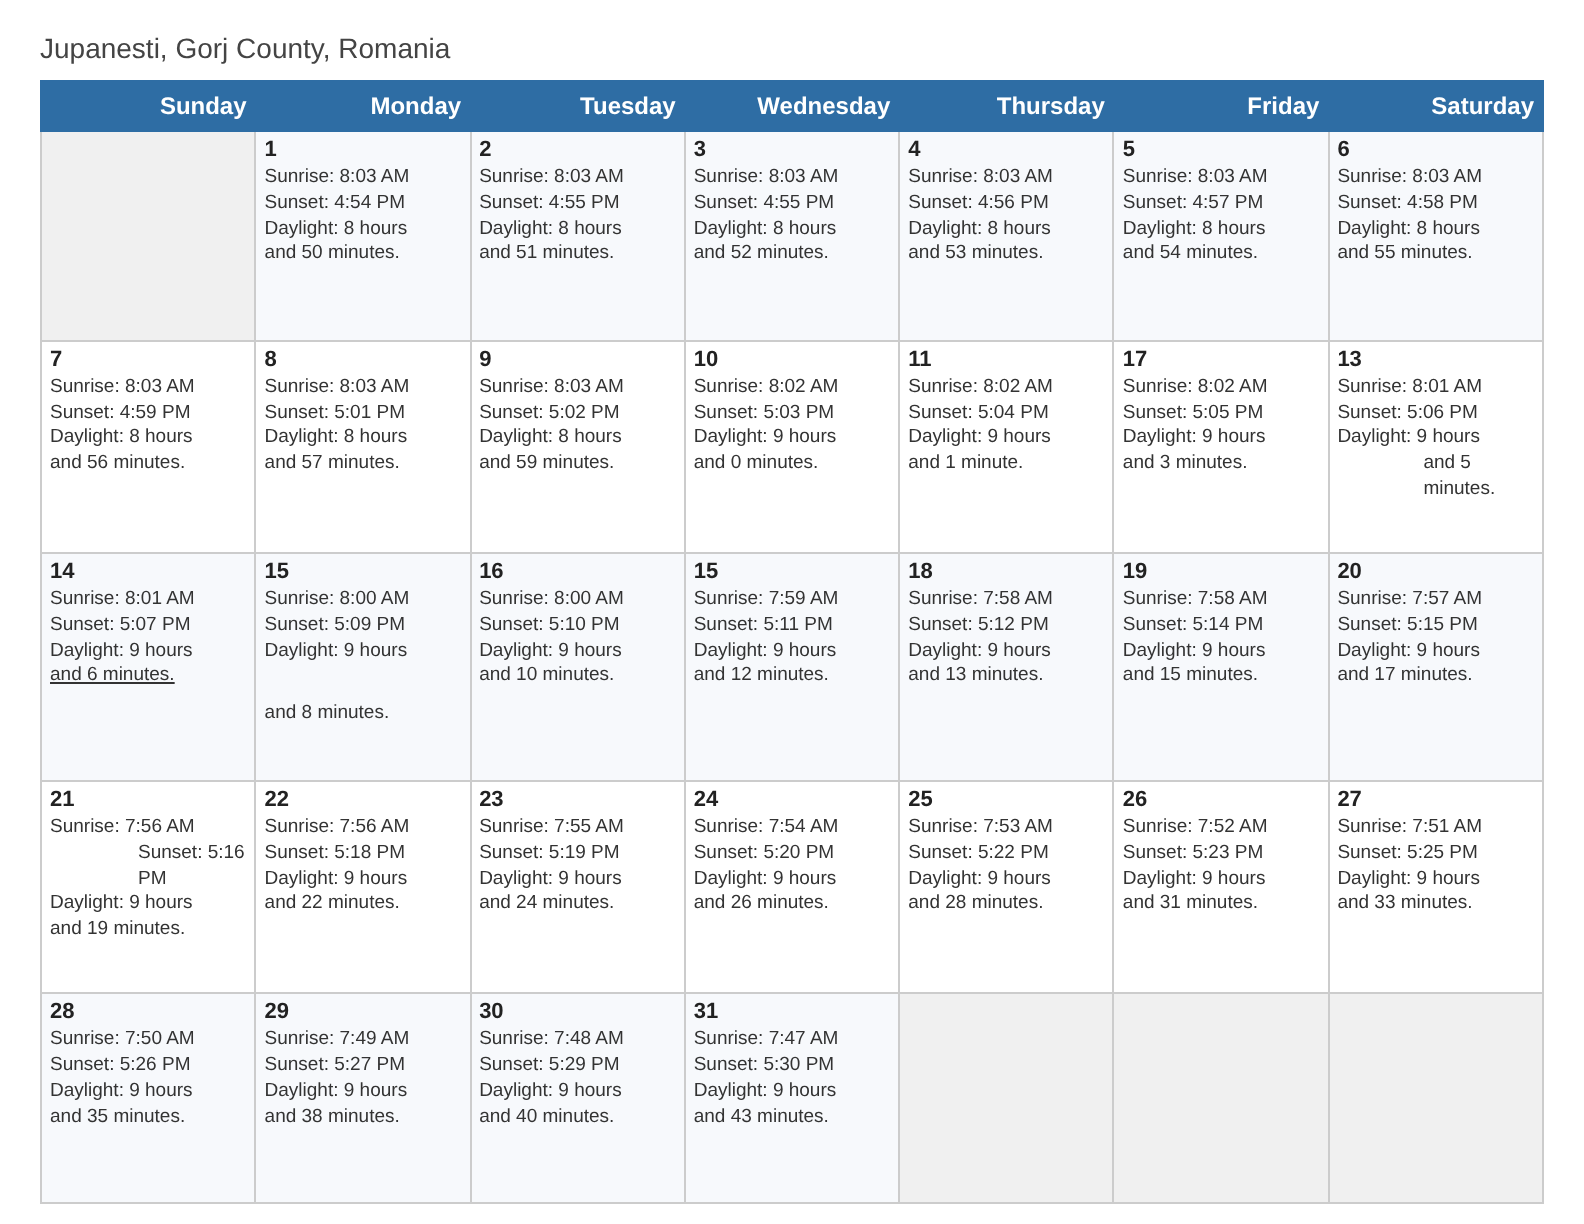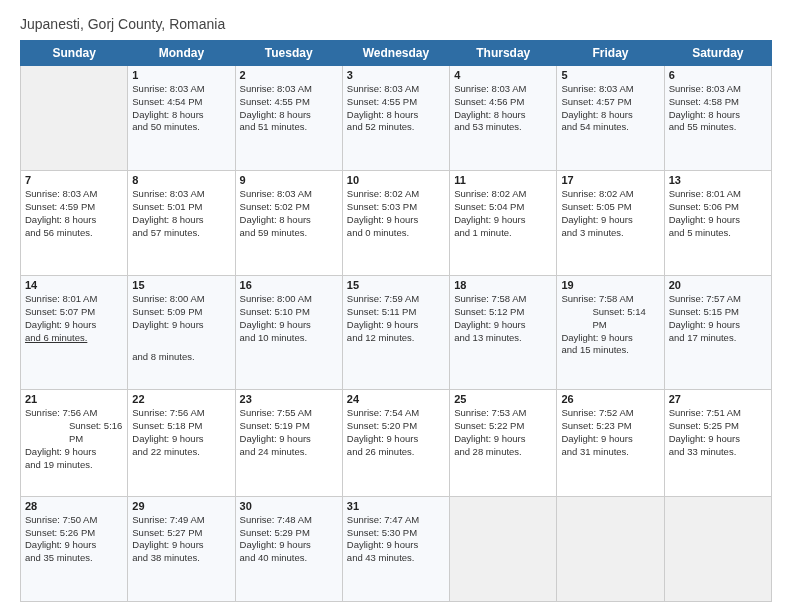"Sunday" .calendar thead th { text-align: center -> right }
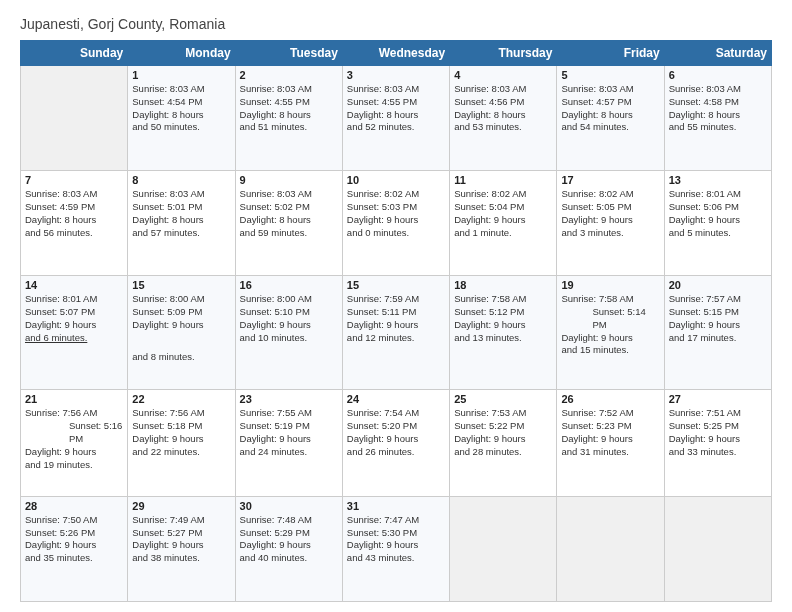"and 5 minutes." div { margin-left: none -> 43px }
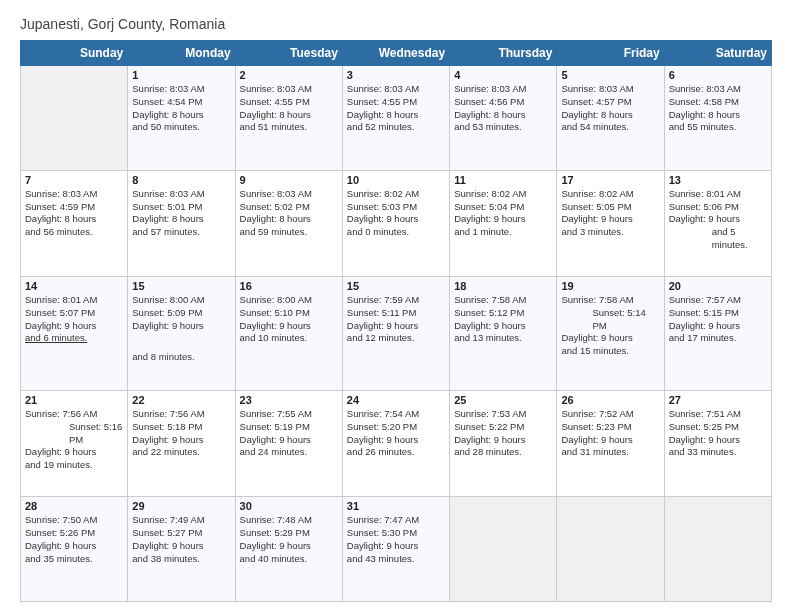"Sunset: 5:14 PM" div { margin-left: 31px -> none }
